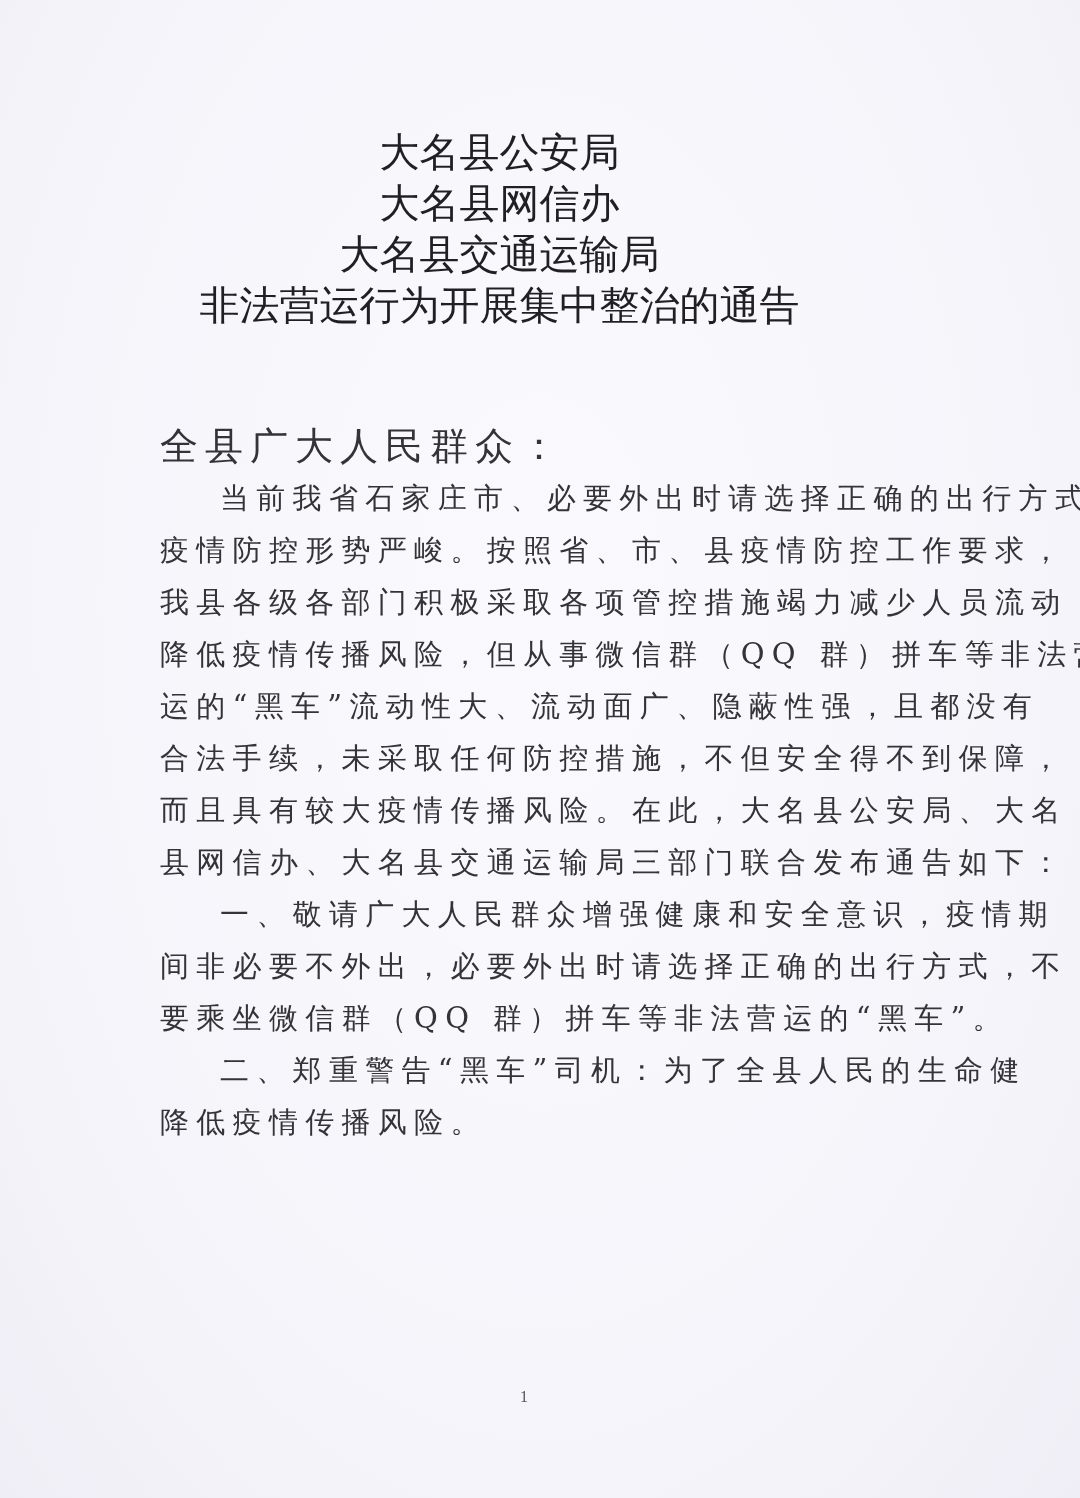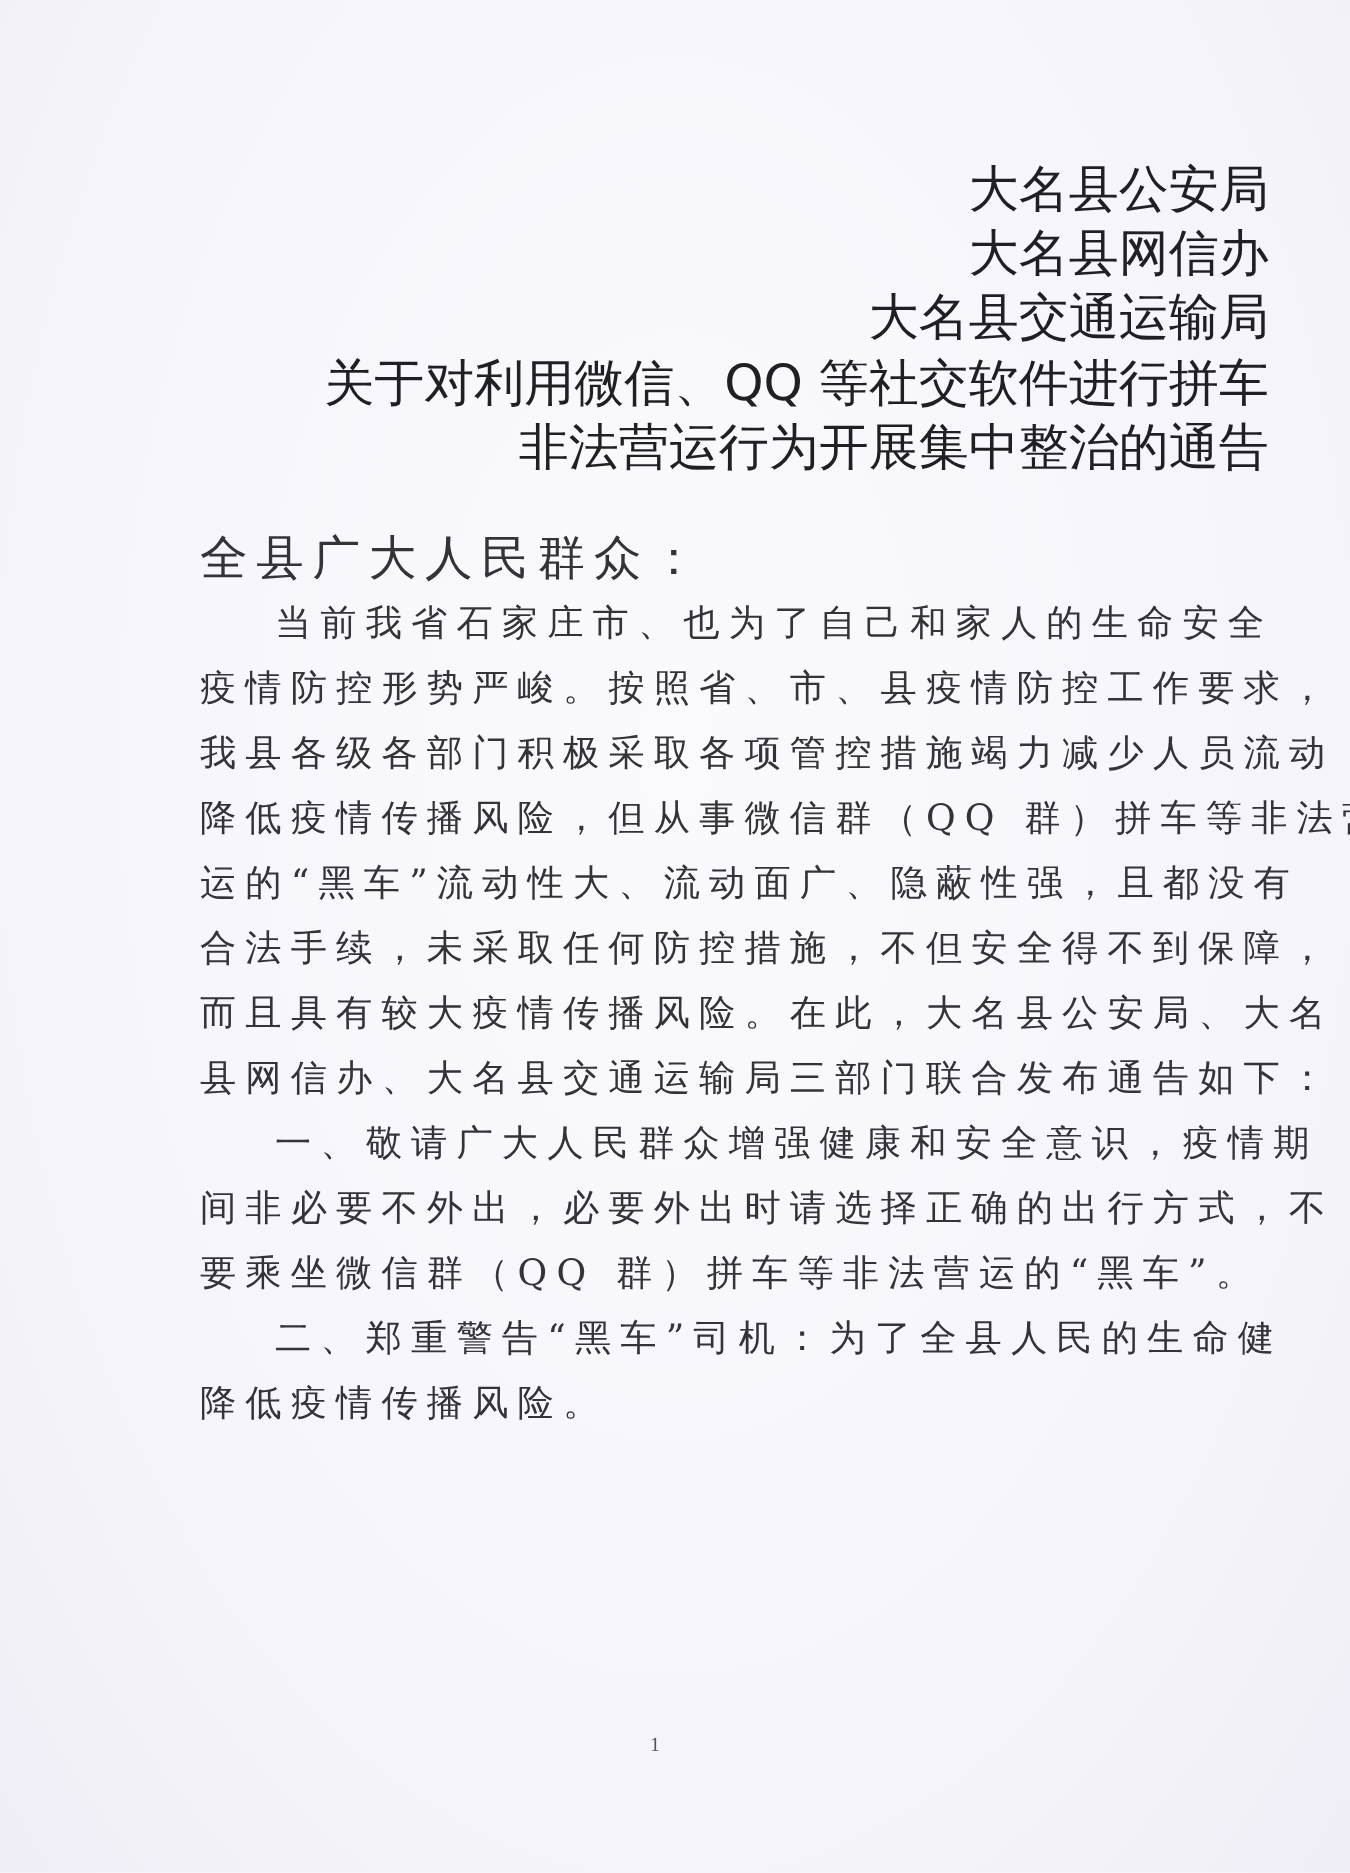"大名县公安局" .title-block { left: 16px -> 0; text-align: right -> center }
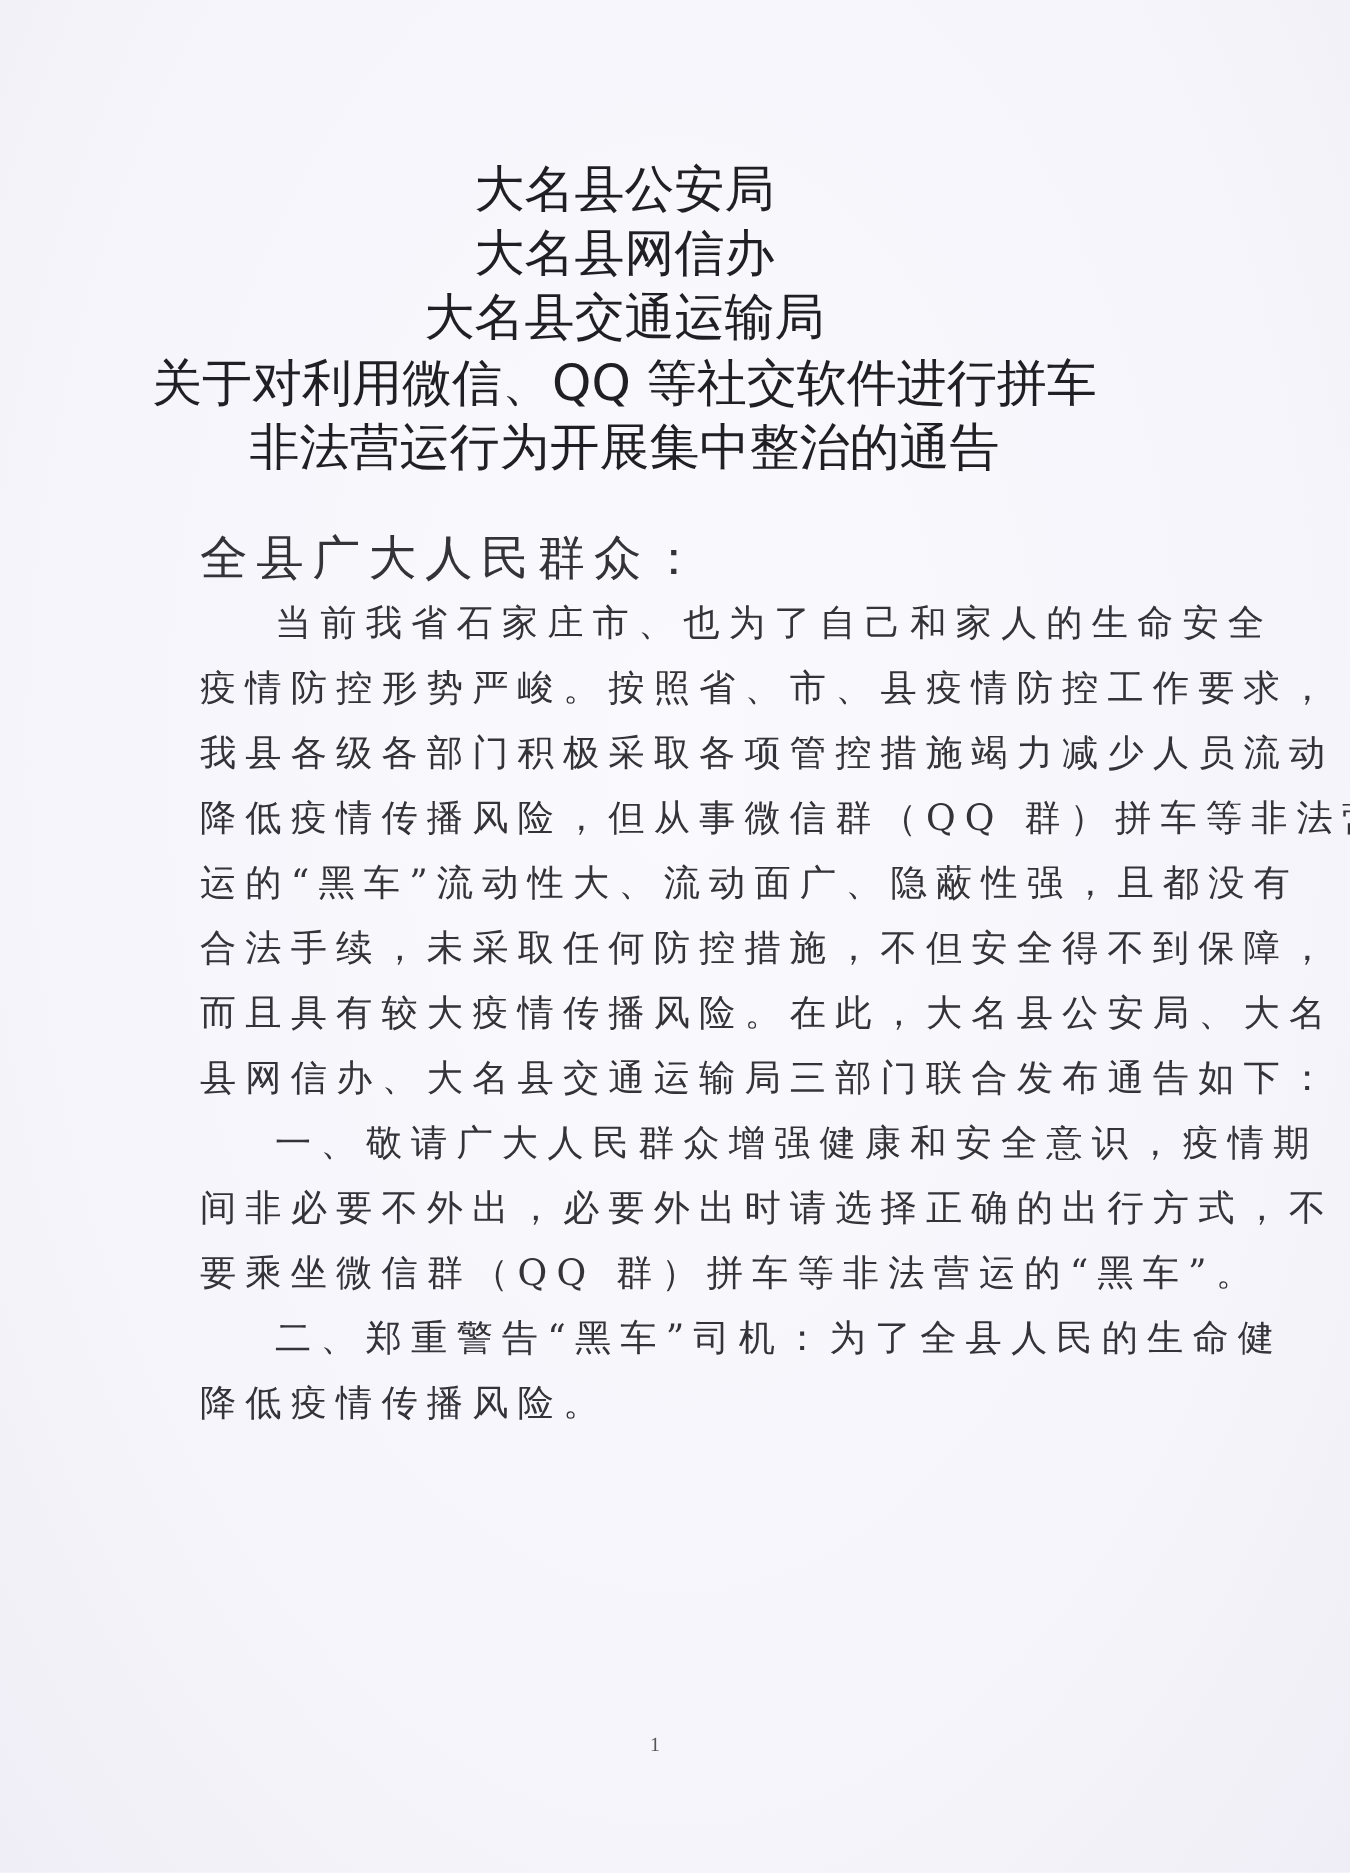"关于对利用微信、QQ 等社交软件进行拼车" div.title-line { html: <div>关于对利用微信、QQ 等社交软件进行拼车</div> -> none }
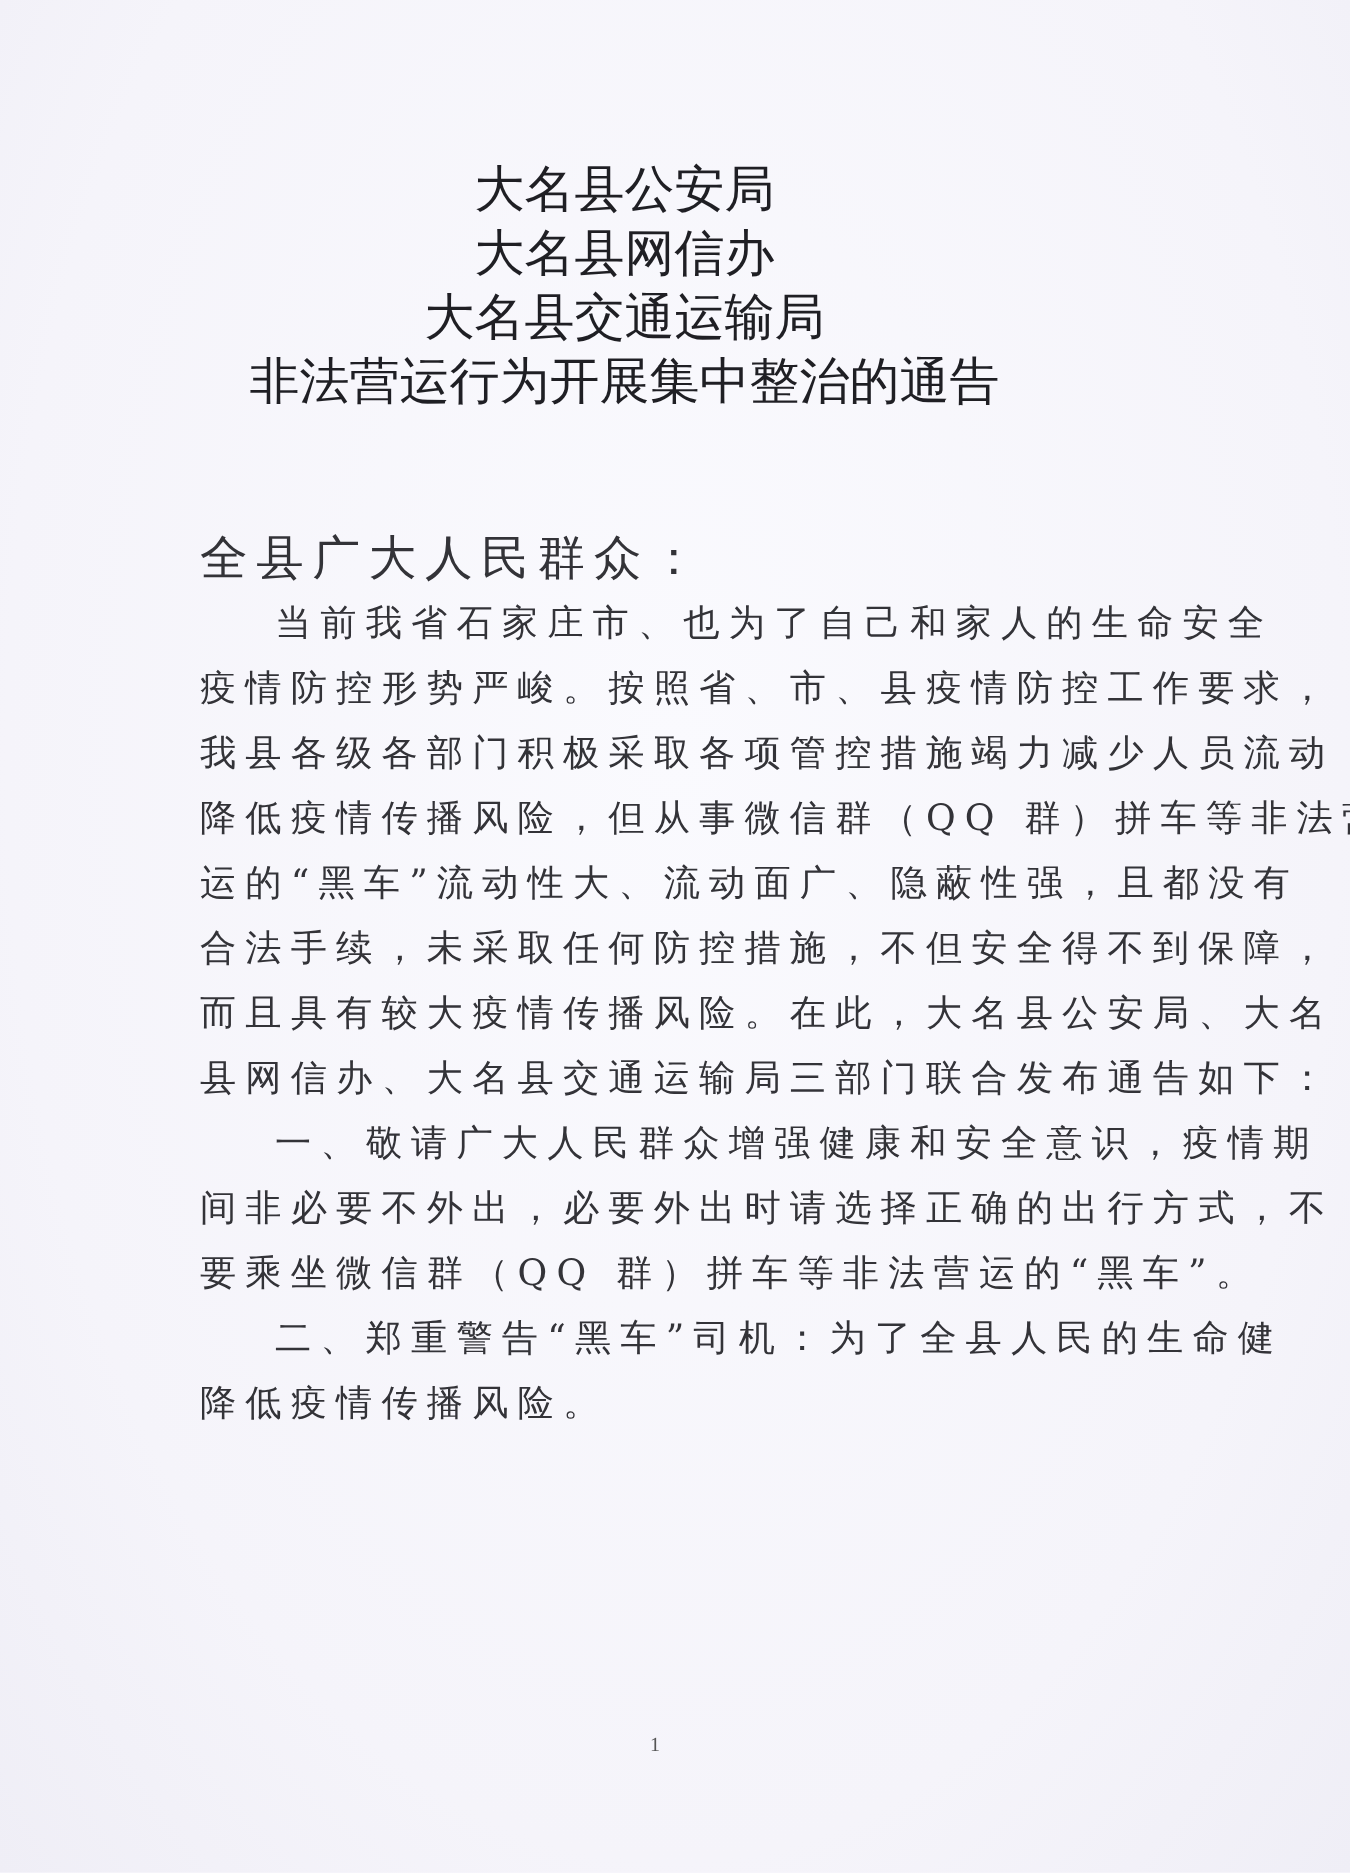"当前我省石家庄市、也为了自己和家人的生命安全" span.line { text: 也为了自己和家人的生命安全 -> 必要外出时请选择正确的出行方式 }
